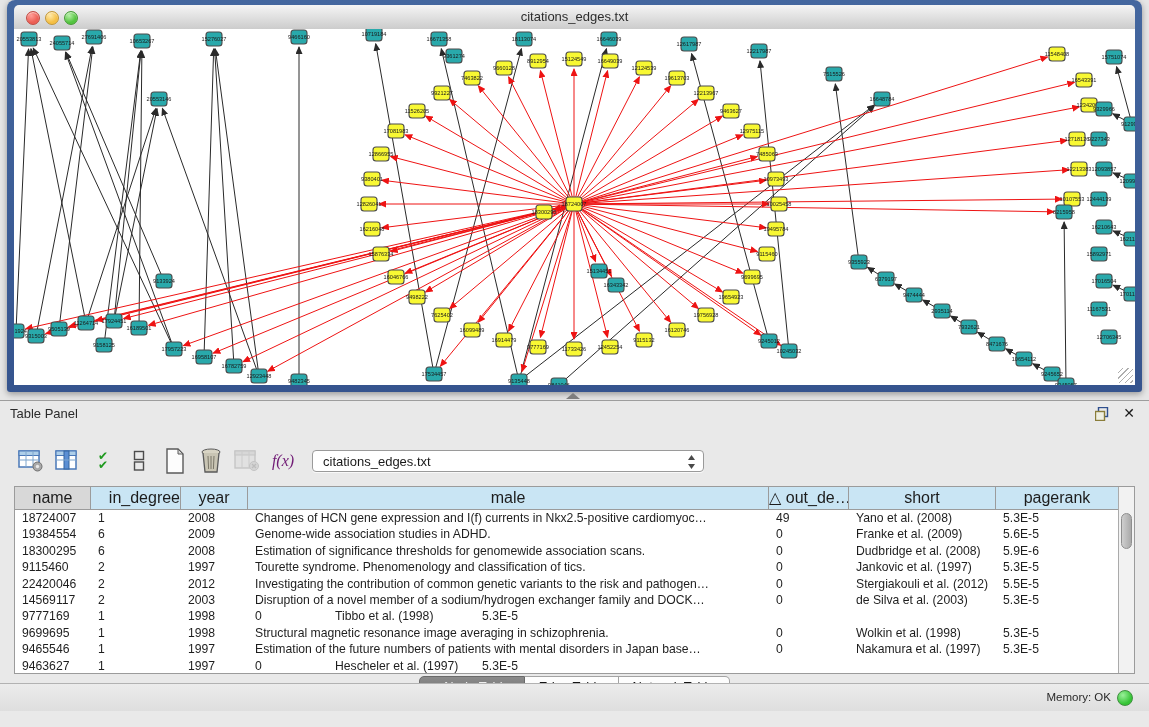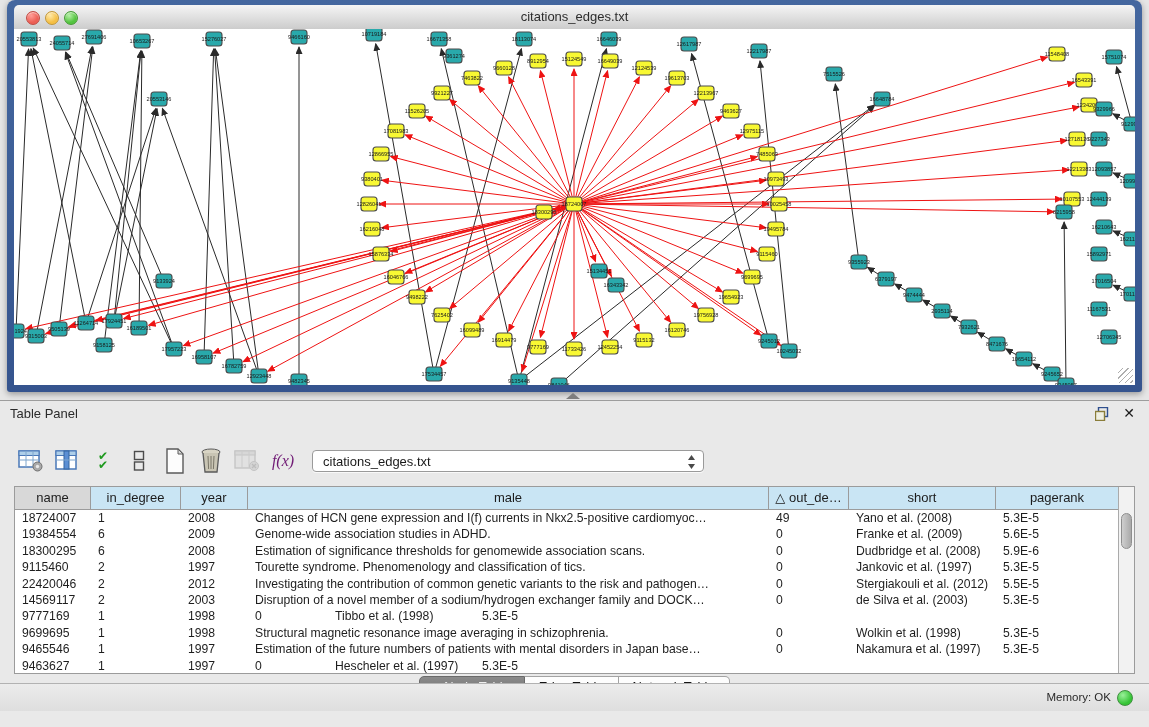"name" .th { font-size: 13px -> 16px }
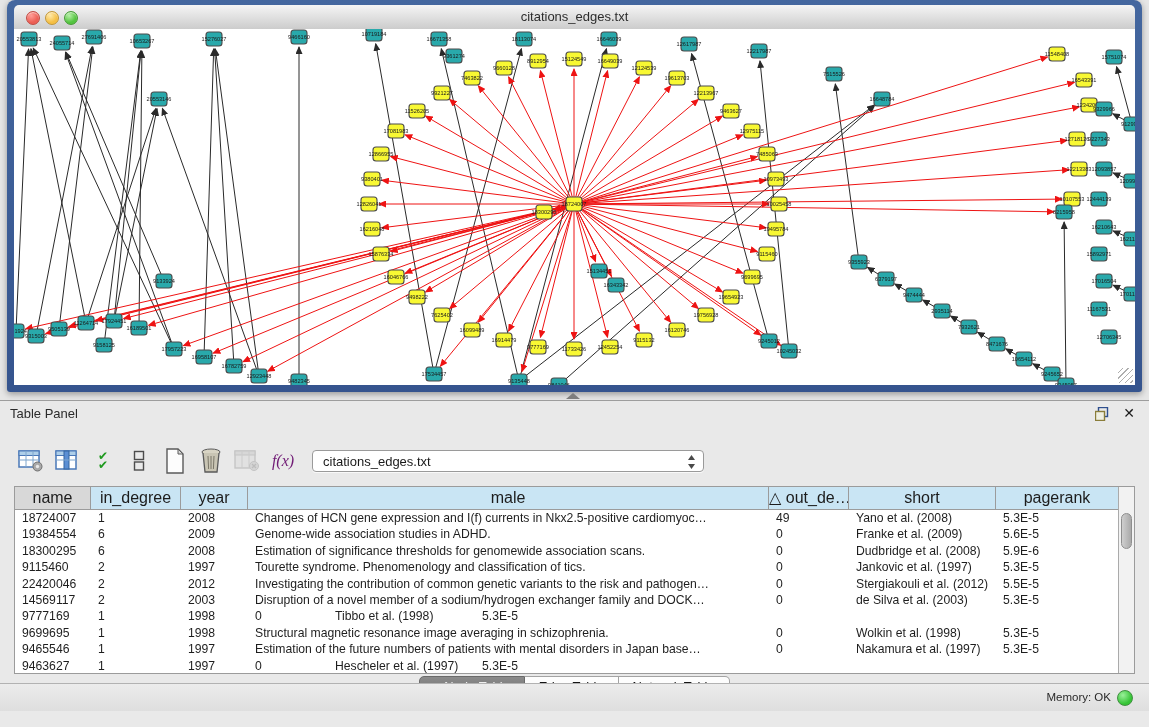"in_degree" div.th { text-align: none -> right }
